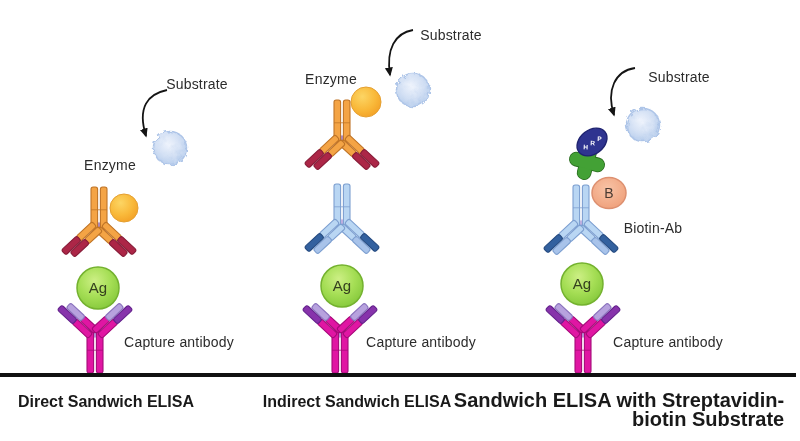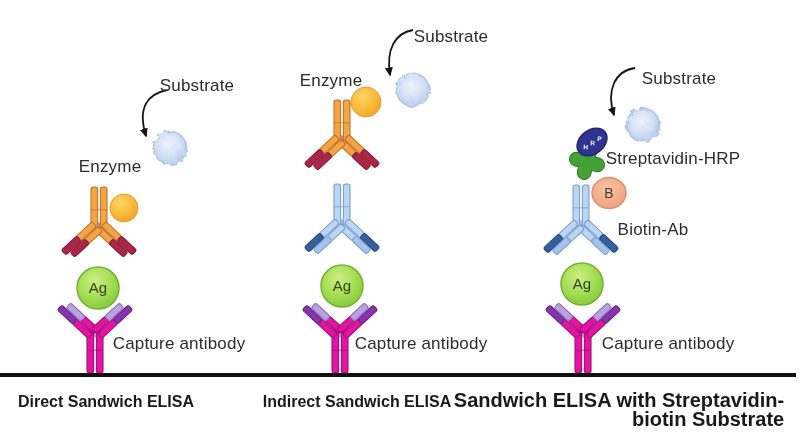"Substrate" .lbl { font-size: 17px -> 14px }
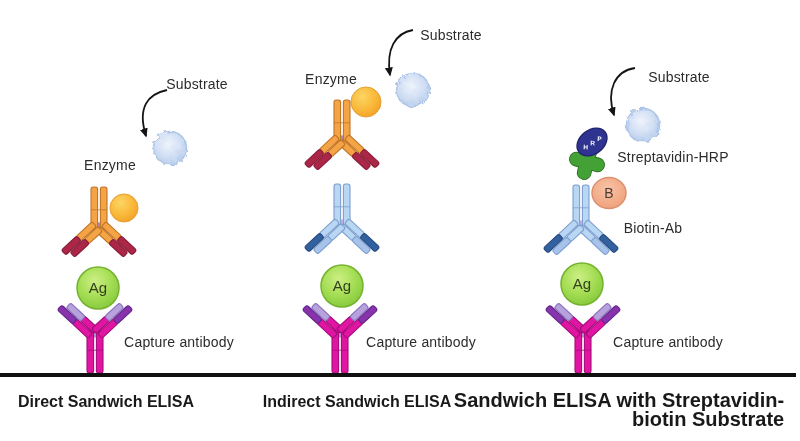"Streptavidin-HRP" div.lbl { html: <div>Streptavidin-HRP</div> -> none }
